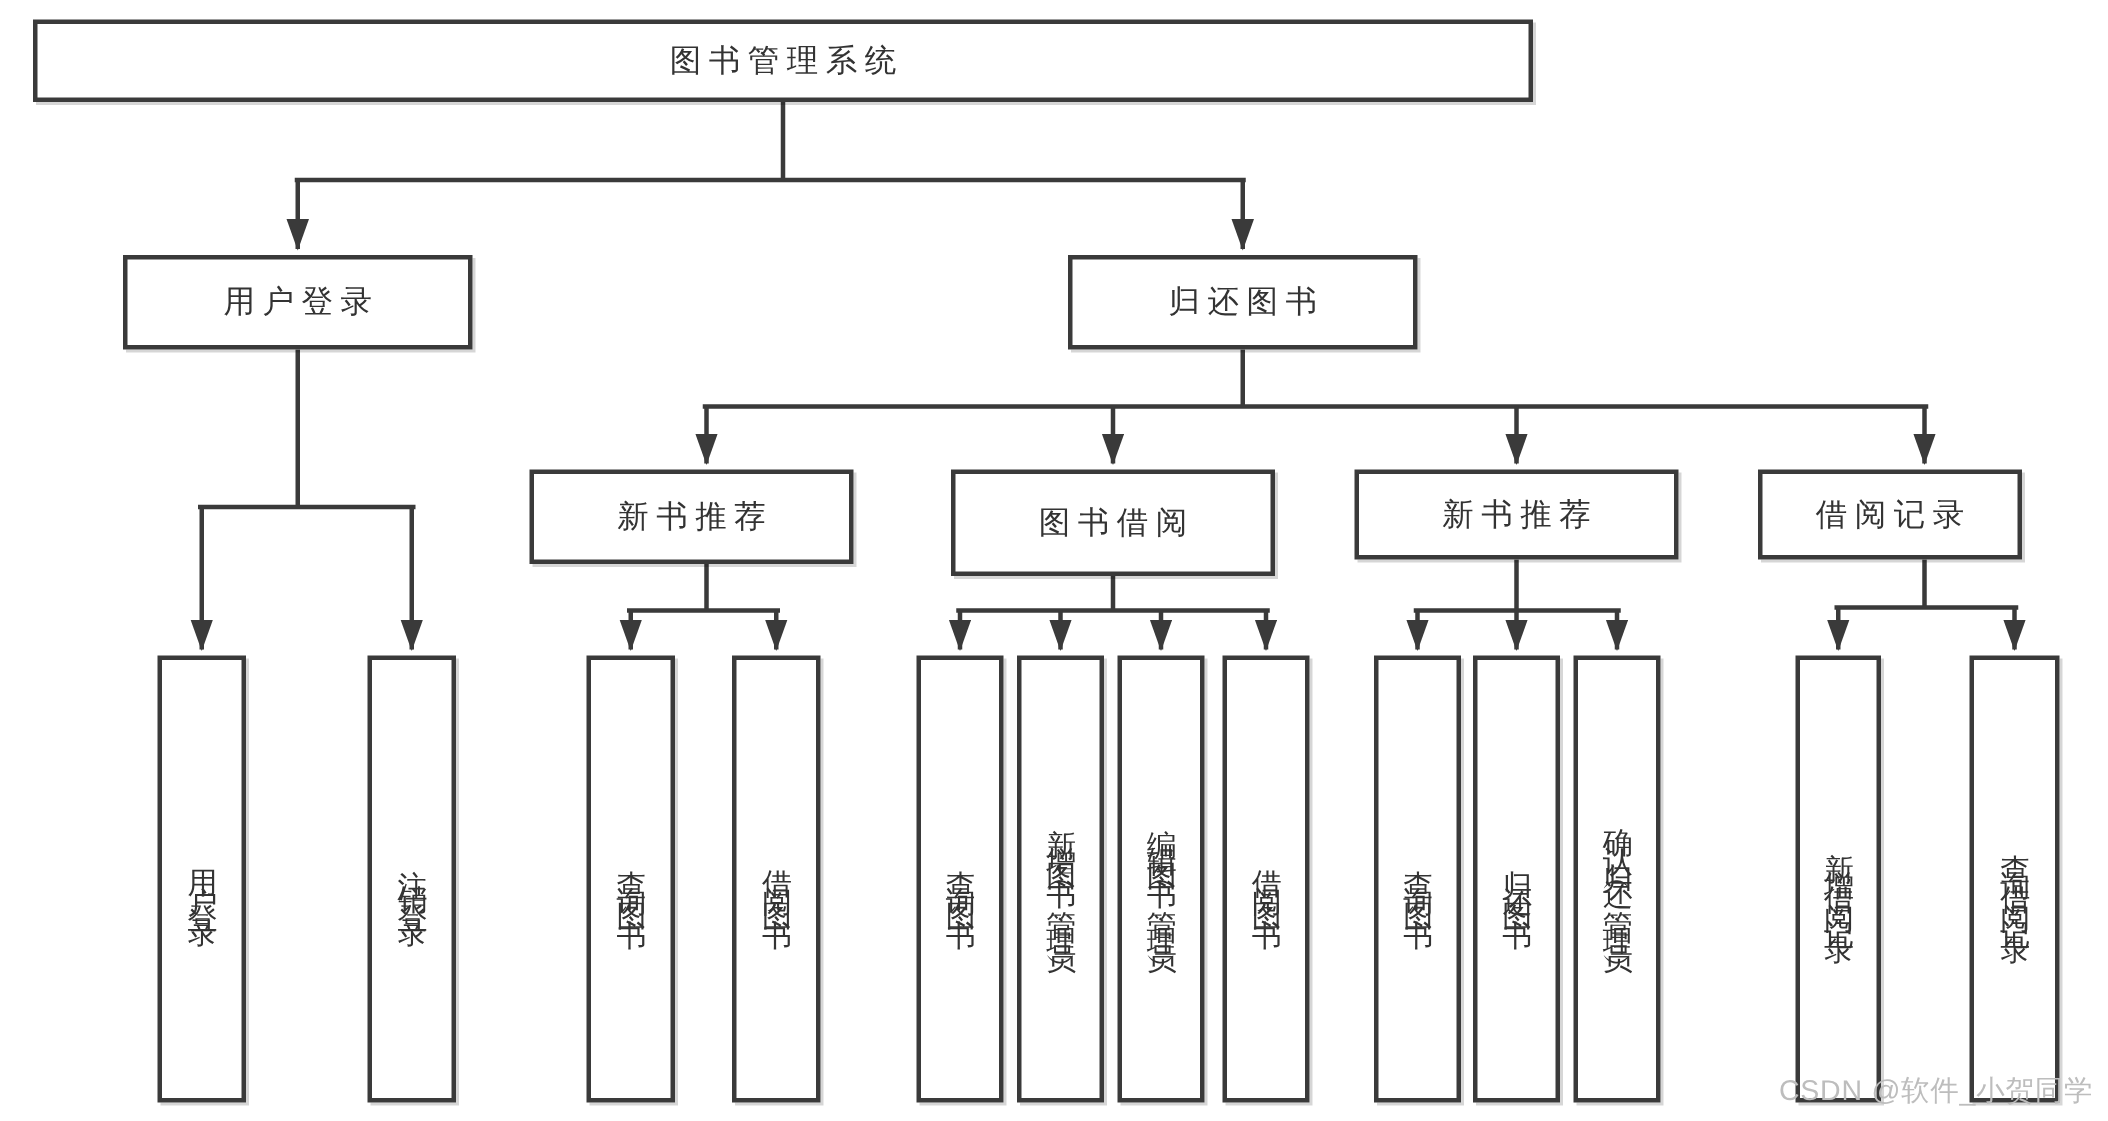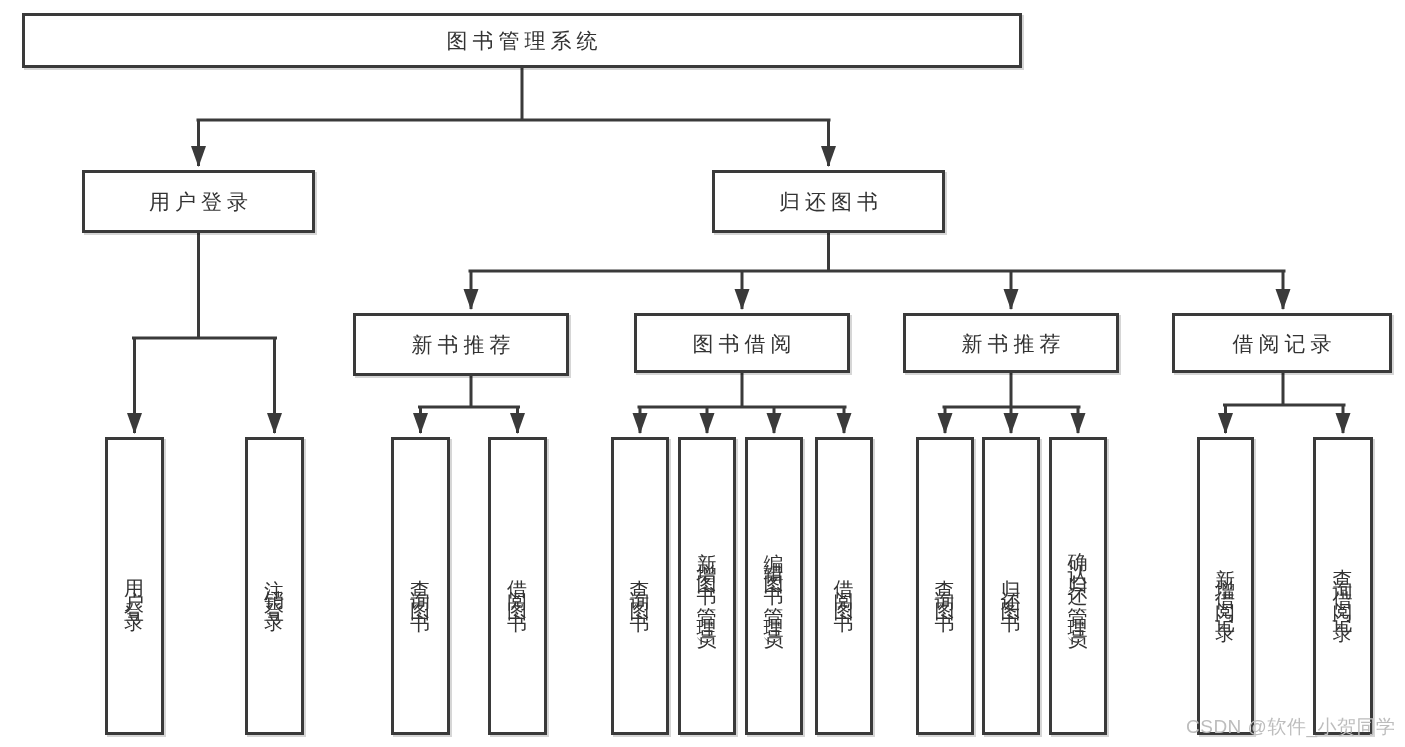"图书借阅" div.node { height: 60px -> 71px }
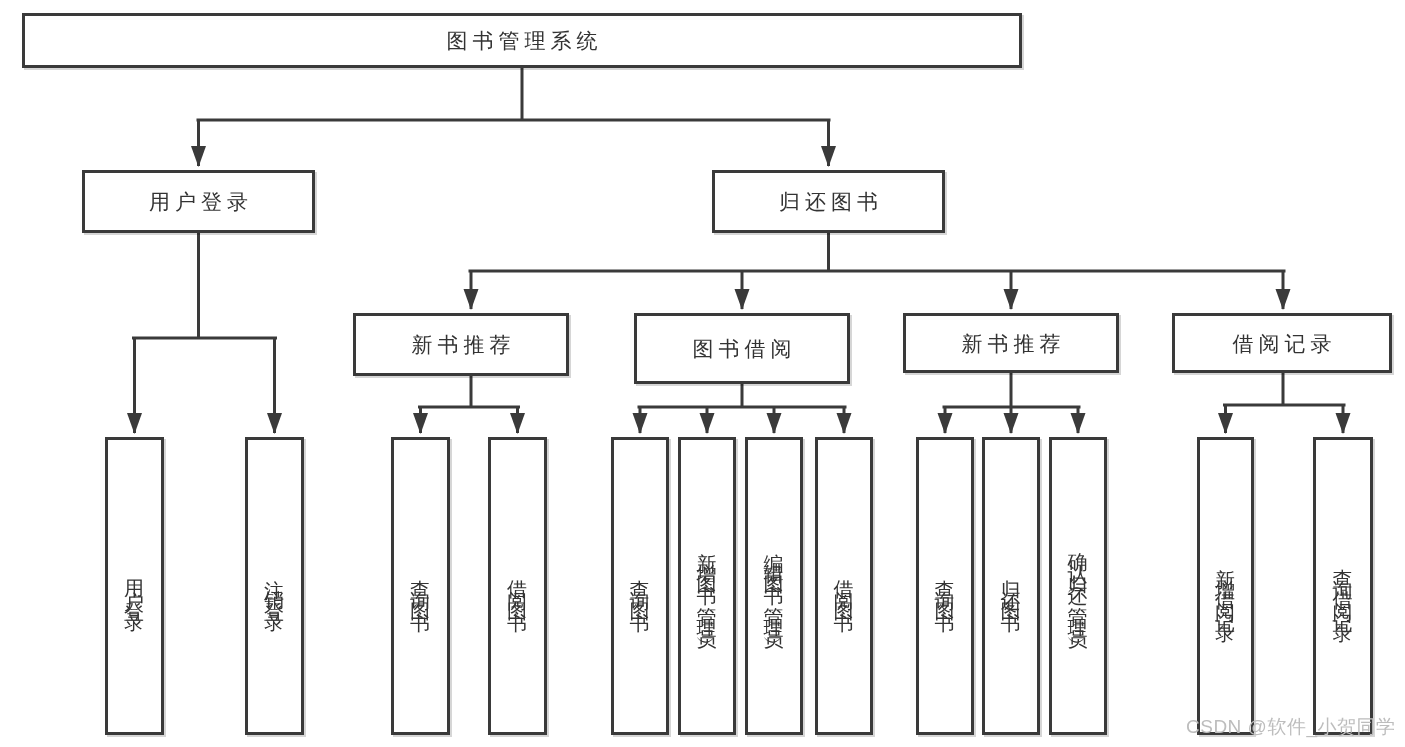"借阅记录" div.node { width: 220px -> 176px }
